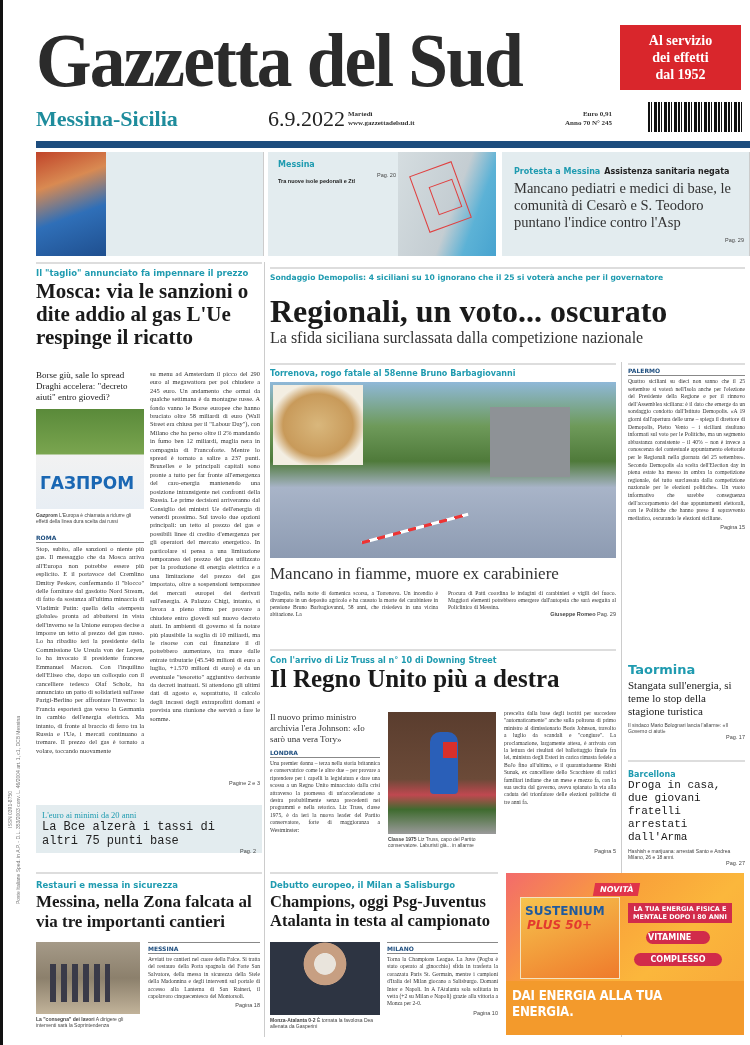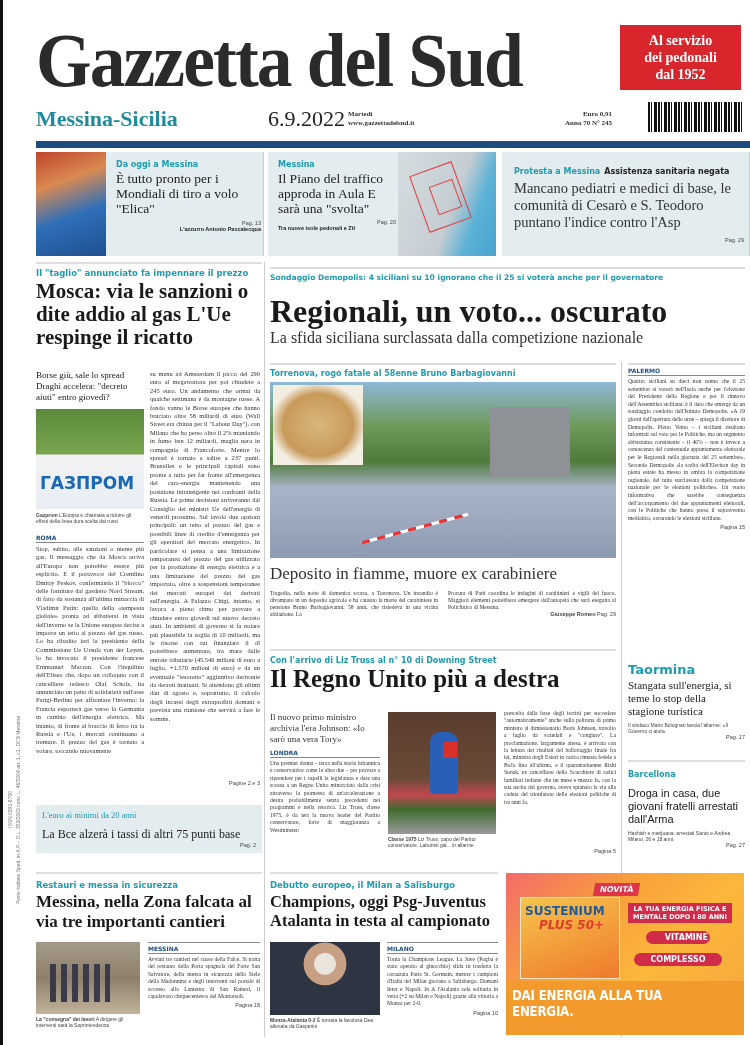"dei pedonali" div { text: pedonali -> effetti }
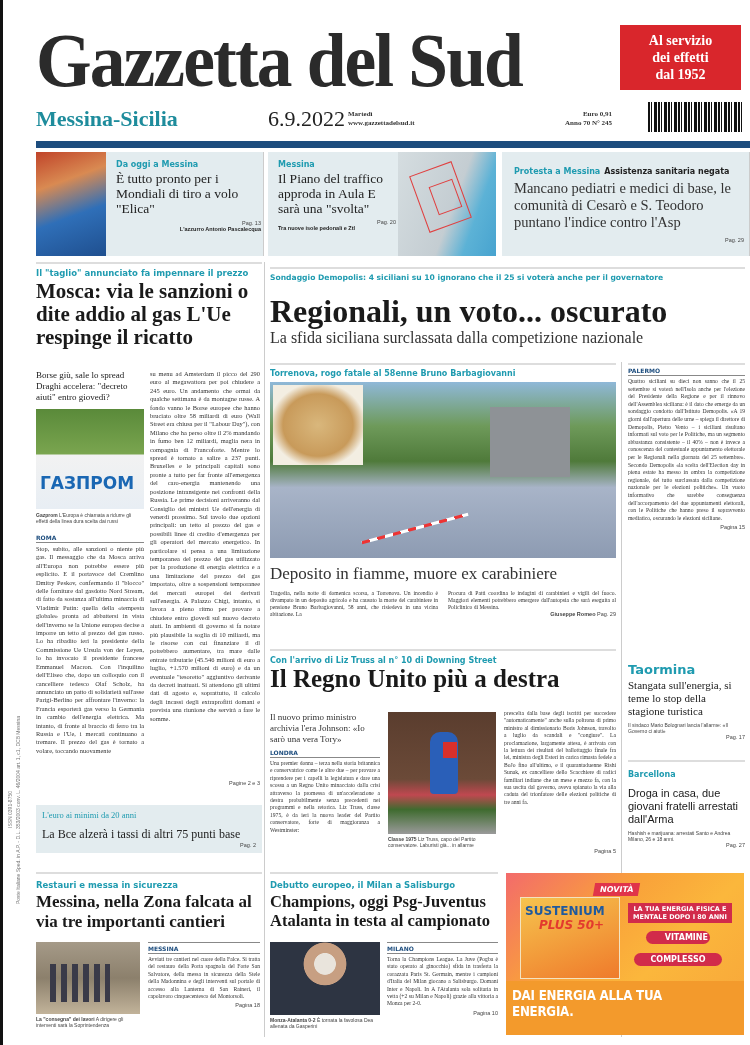"Da oggi a Messina" div.ttext { html: <div> <div>Da oggi a Messina</div> <div>È tutto pronto per i Mondiali di tiro a volo "Elica"</div> <div>Pag. 13</div> <div>L'azzurro Antonio Pascalecqua</div> </div> -> none }
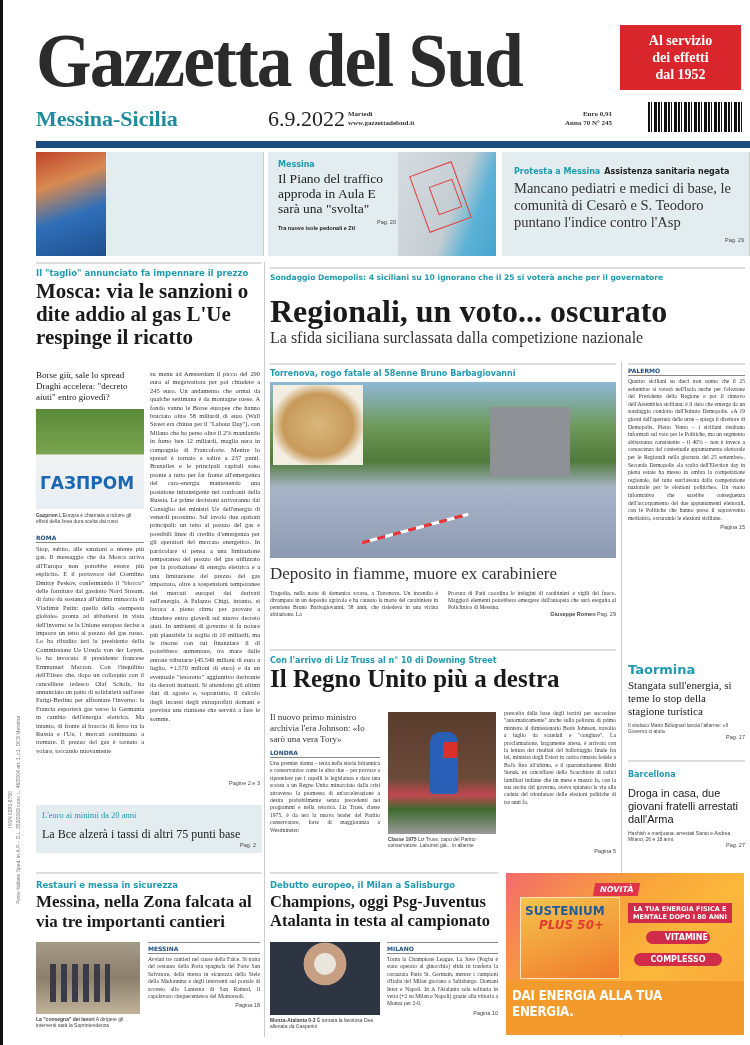"Il Piano del traffico approda" div { html: <div>Il Piano del traffico approda in Aula E sarà una "svolta"</div> -> none }
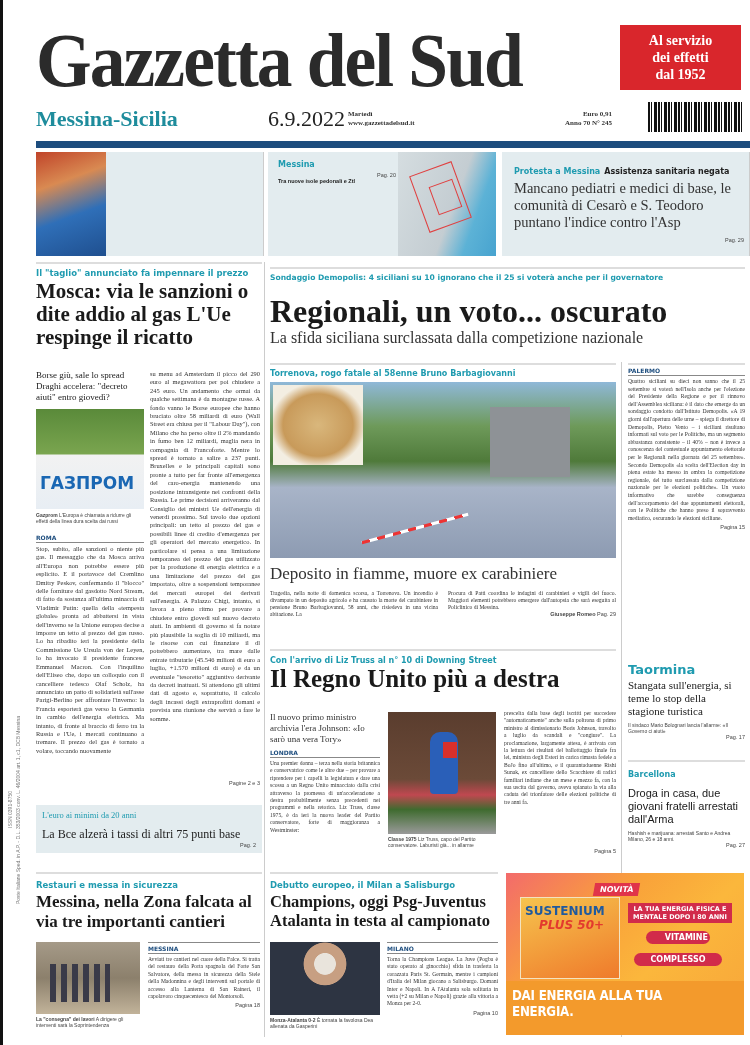"Deposito in fiamme, muore ex" div { text: Deposito -> Mancano }
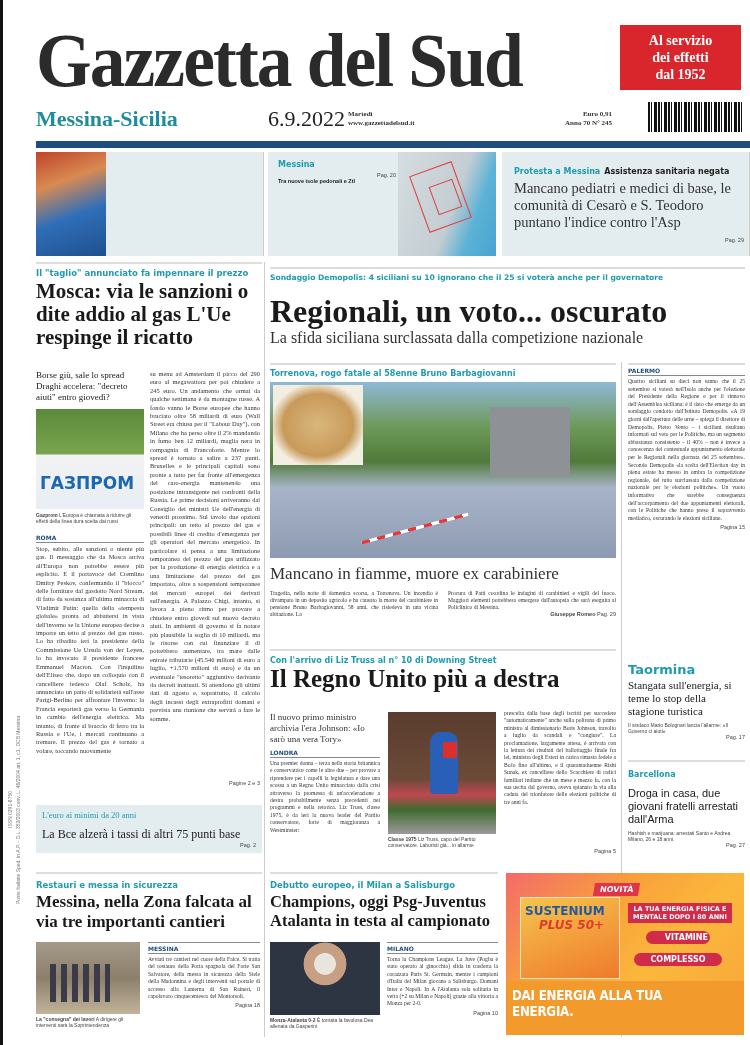"Droga in casa, due giovani" div { font-family: Liberation Sans, sans-serif -> Liberation Mono, monospace; margin-top: 8px -> 0 }
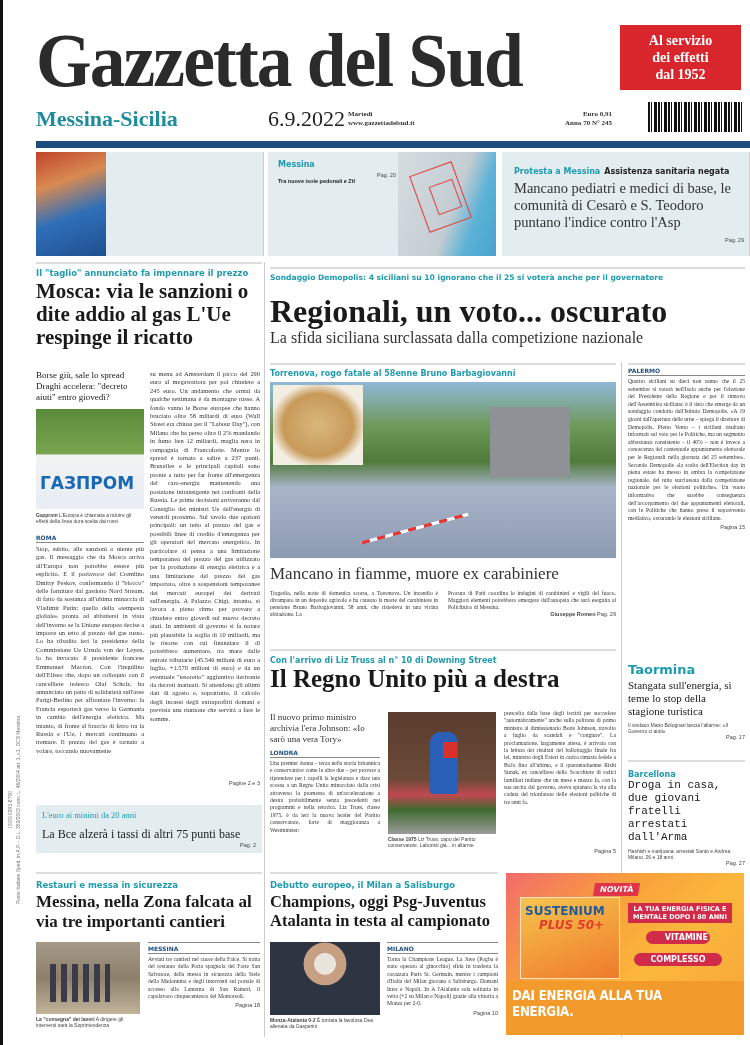"La Bce alzerà i tassi" div { font-family: Liberation Serif, serif -> Liberation Mono, monospace; margin-top: 7px -> 0 }
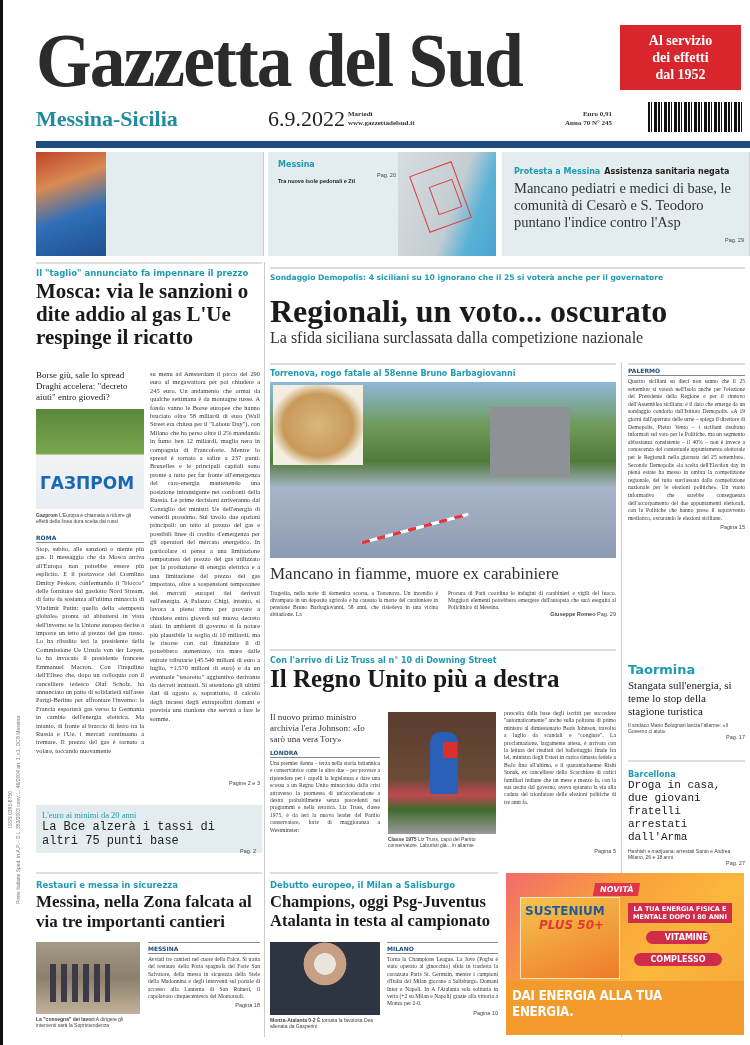"PLUS 50+" div { margin-left: 18px -> 6px }
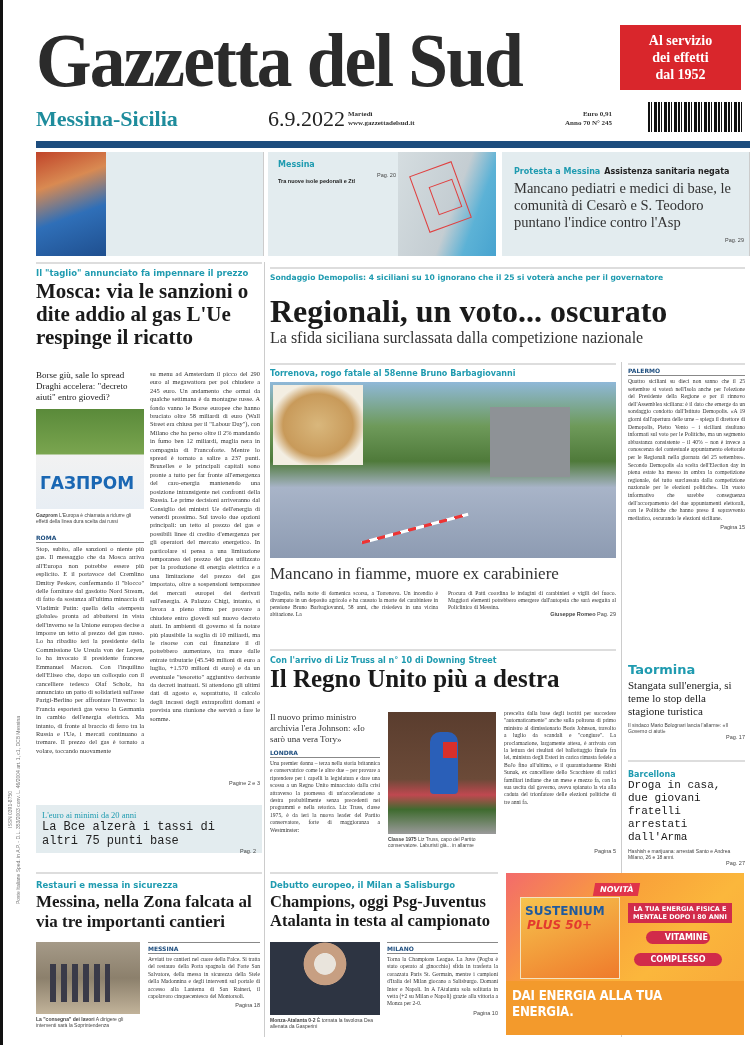"VITAMINE" div { text-align: right -> left }
